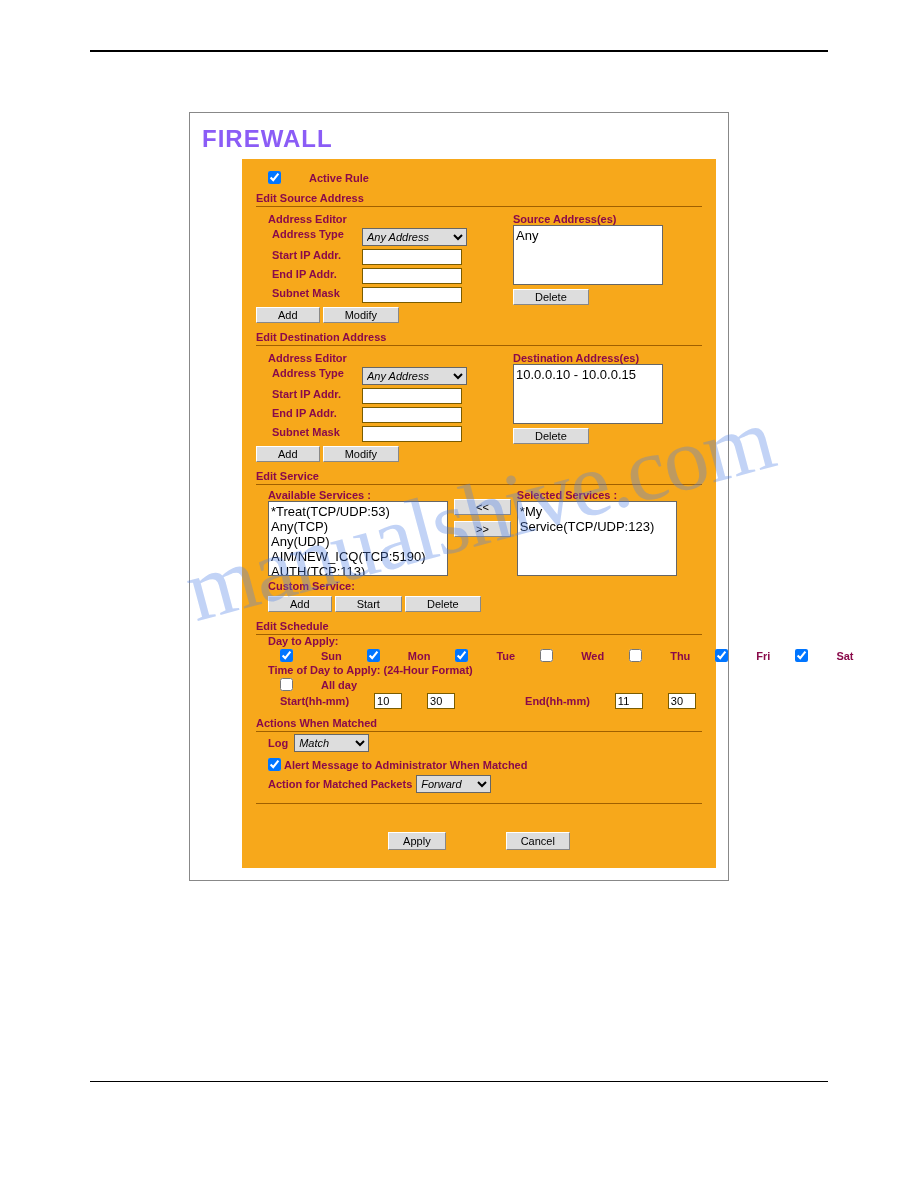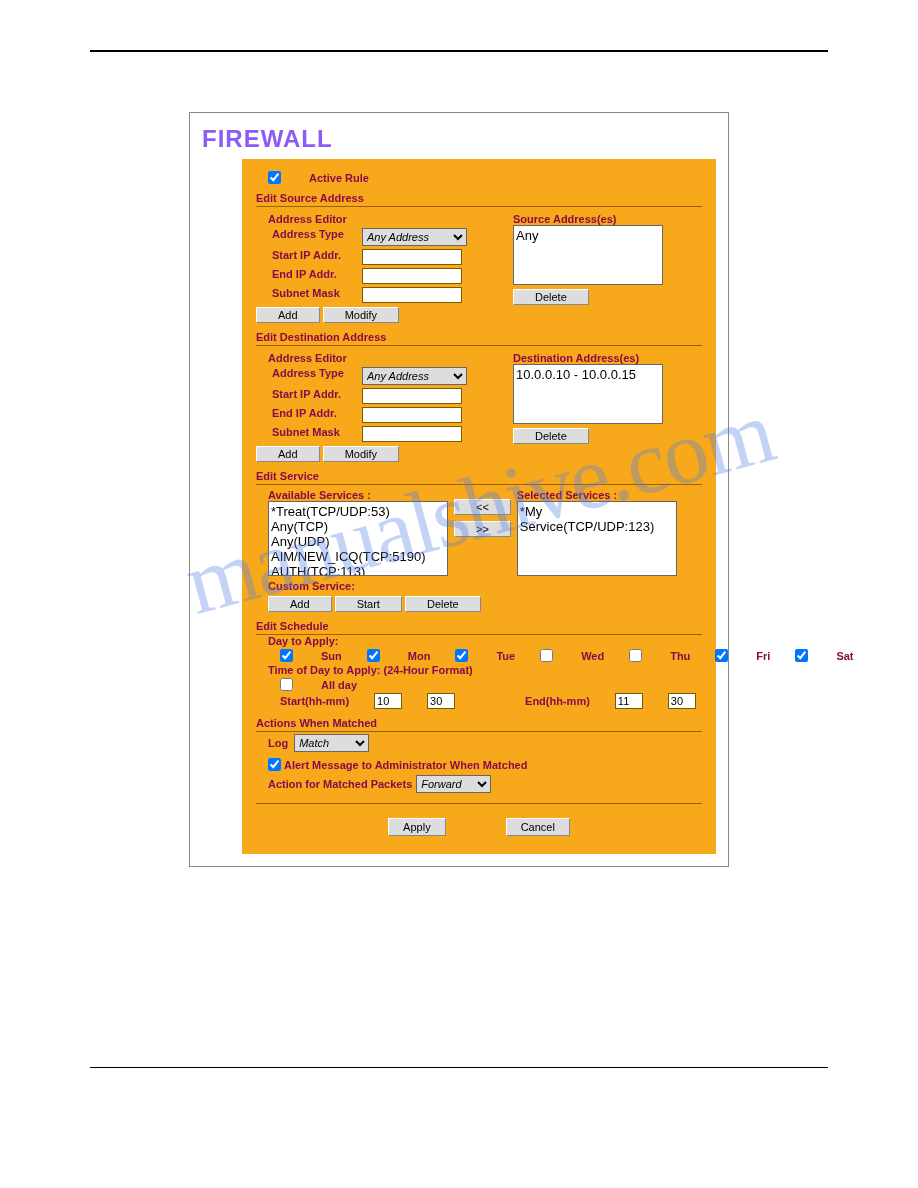"Apply" .center-btns { margin-top: 14px -> 28px }
